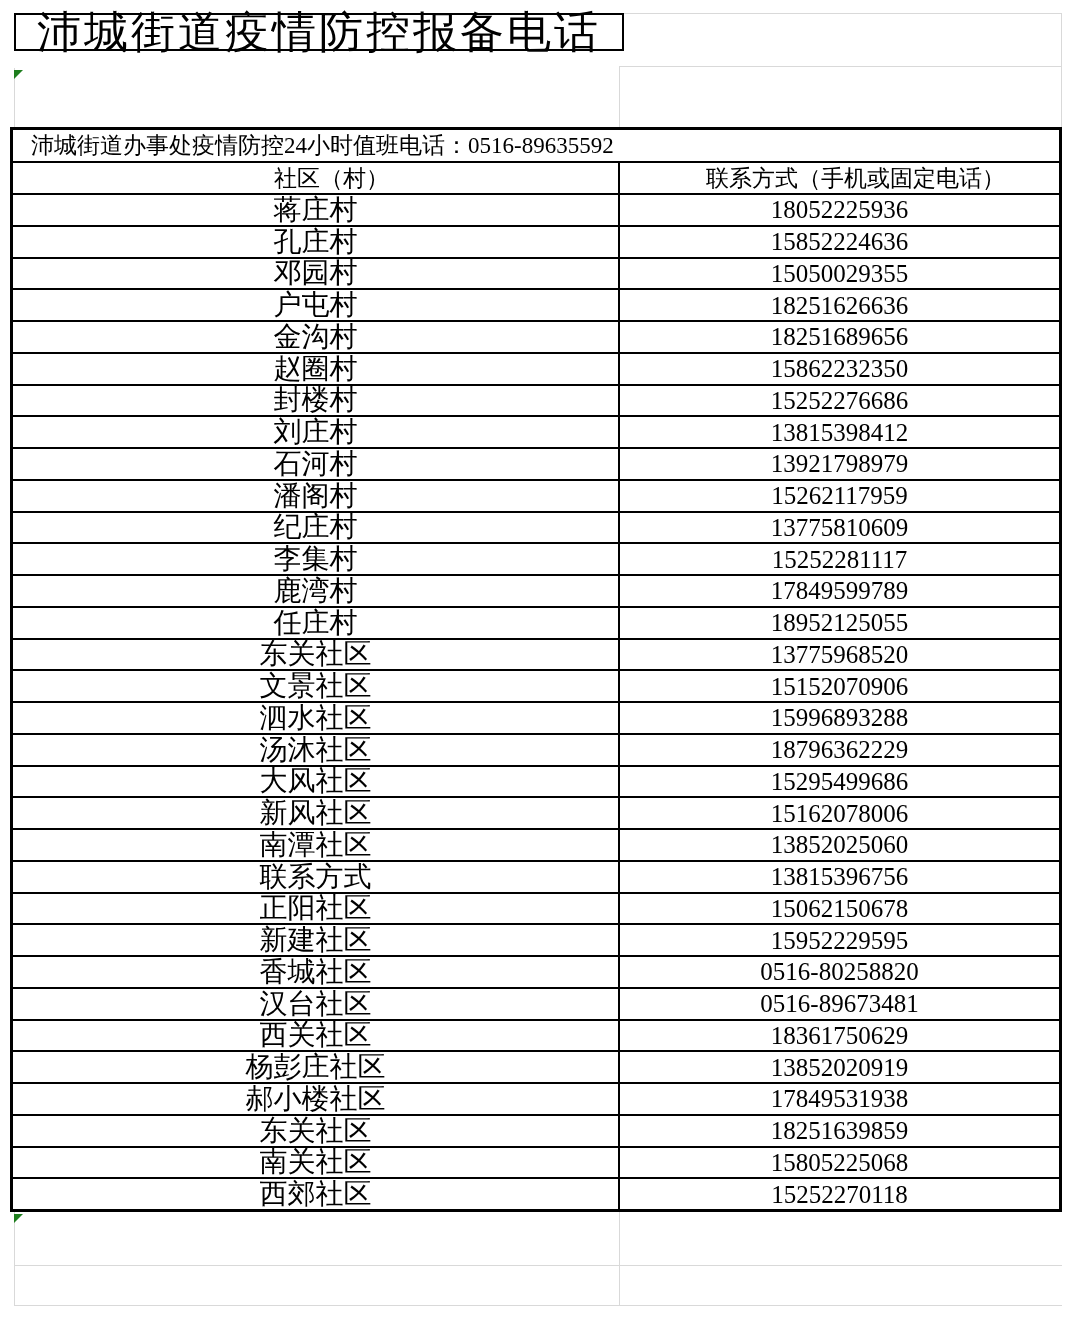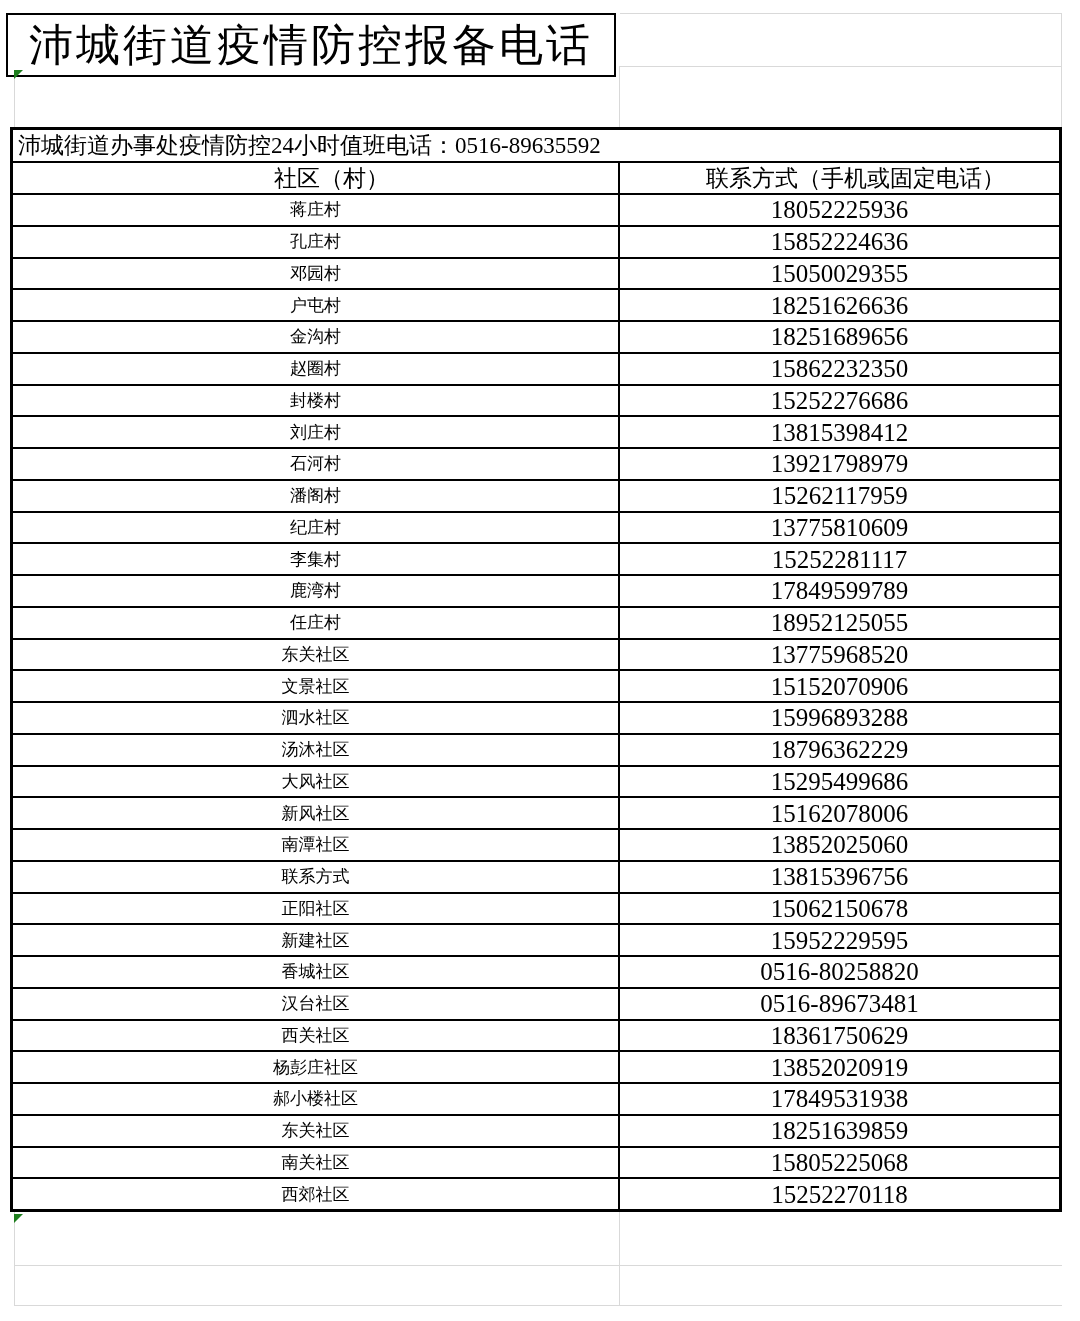"沛城街道疫情防控报备电话" .title-cell { height: 64px -> 38px; left: 6px -> 14px }
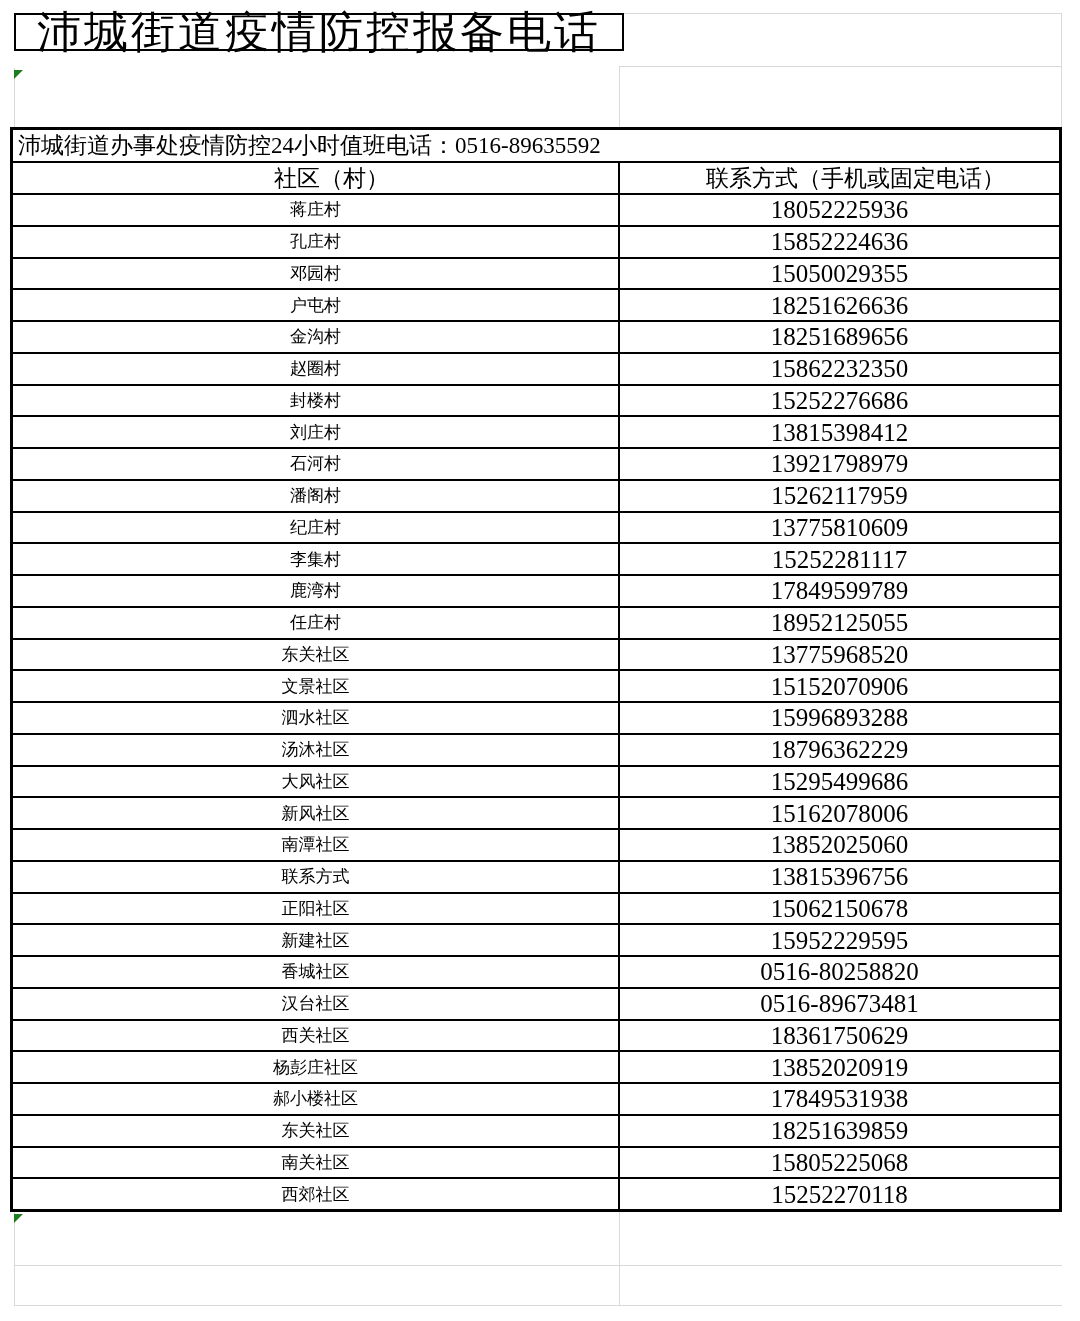"沛城街道办事处疫情防控24小时值班电话：0516-89635592" .merged-row { padding-left: 5px -> 18px }
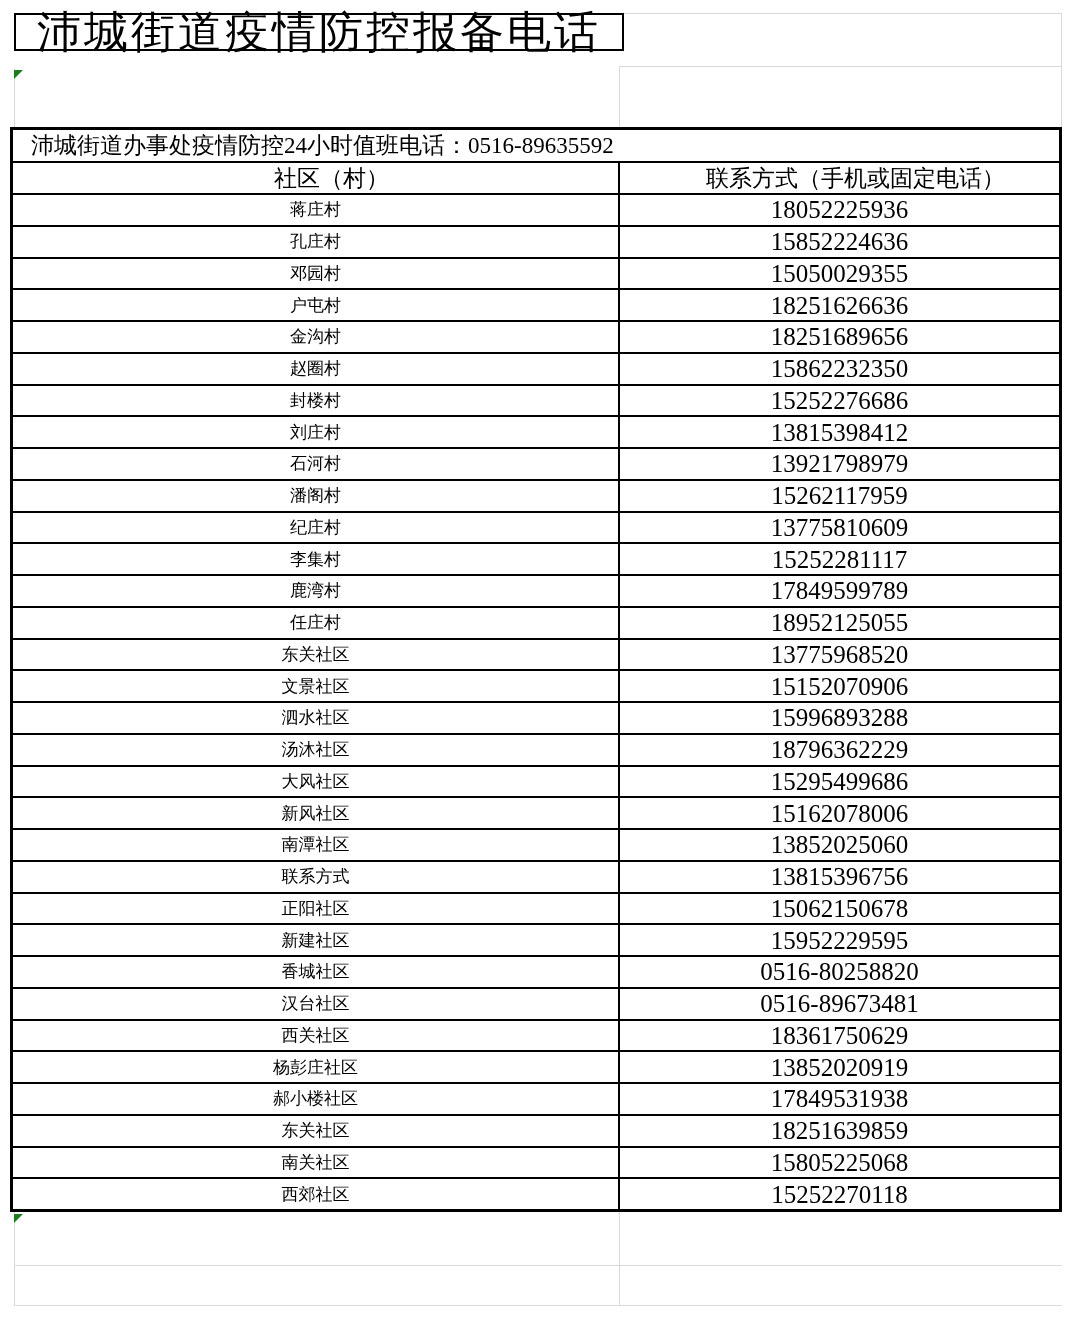"蒋庄村" .name-cell { font-size: 17px -> 28px }
